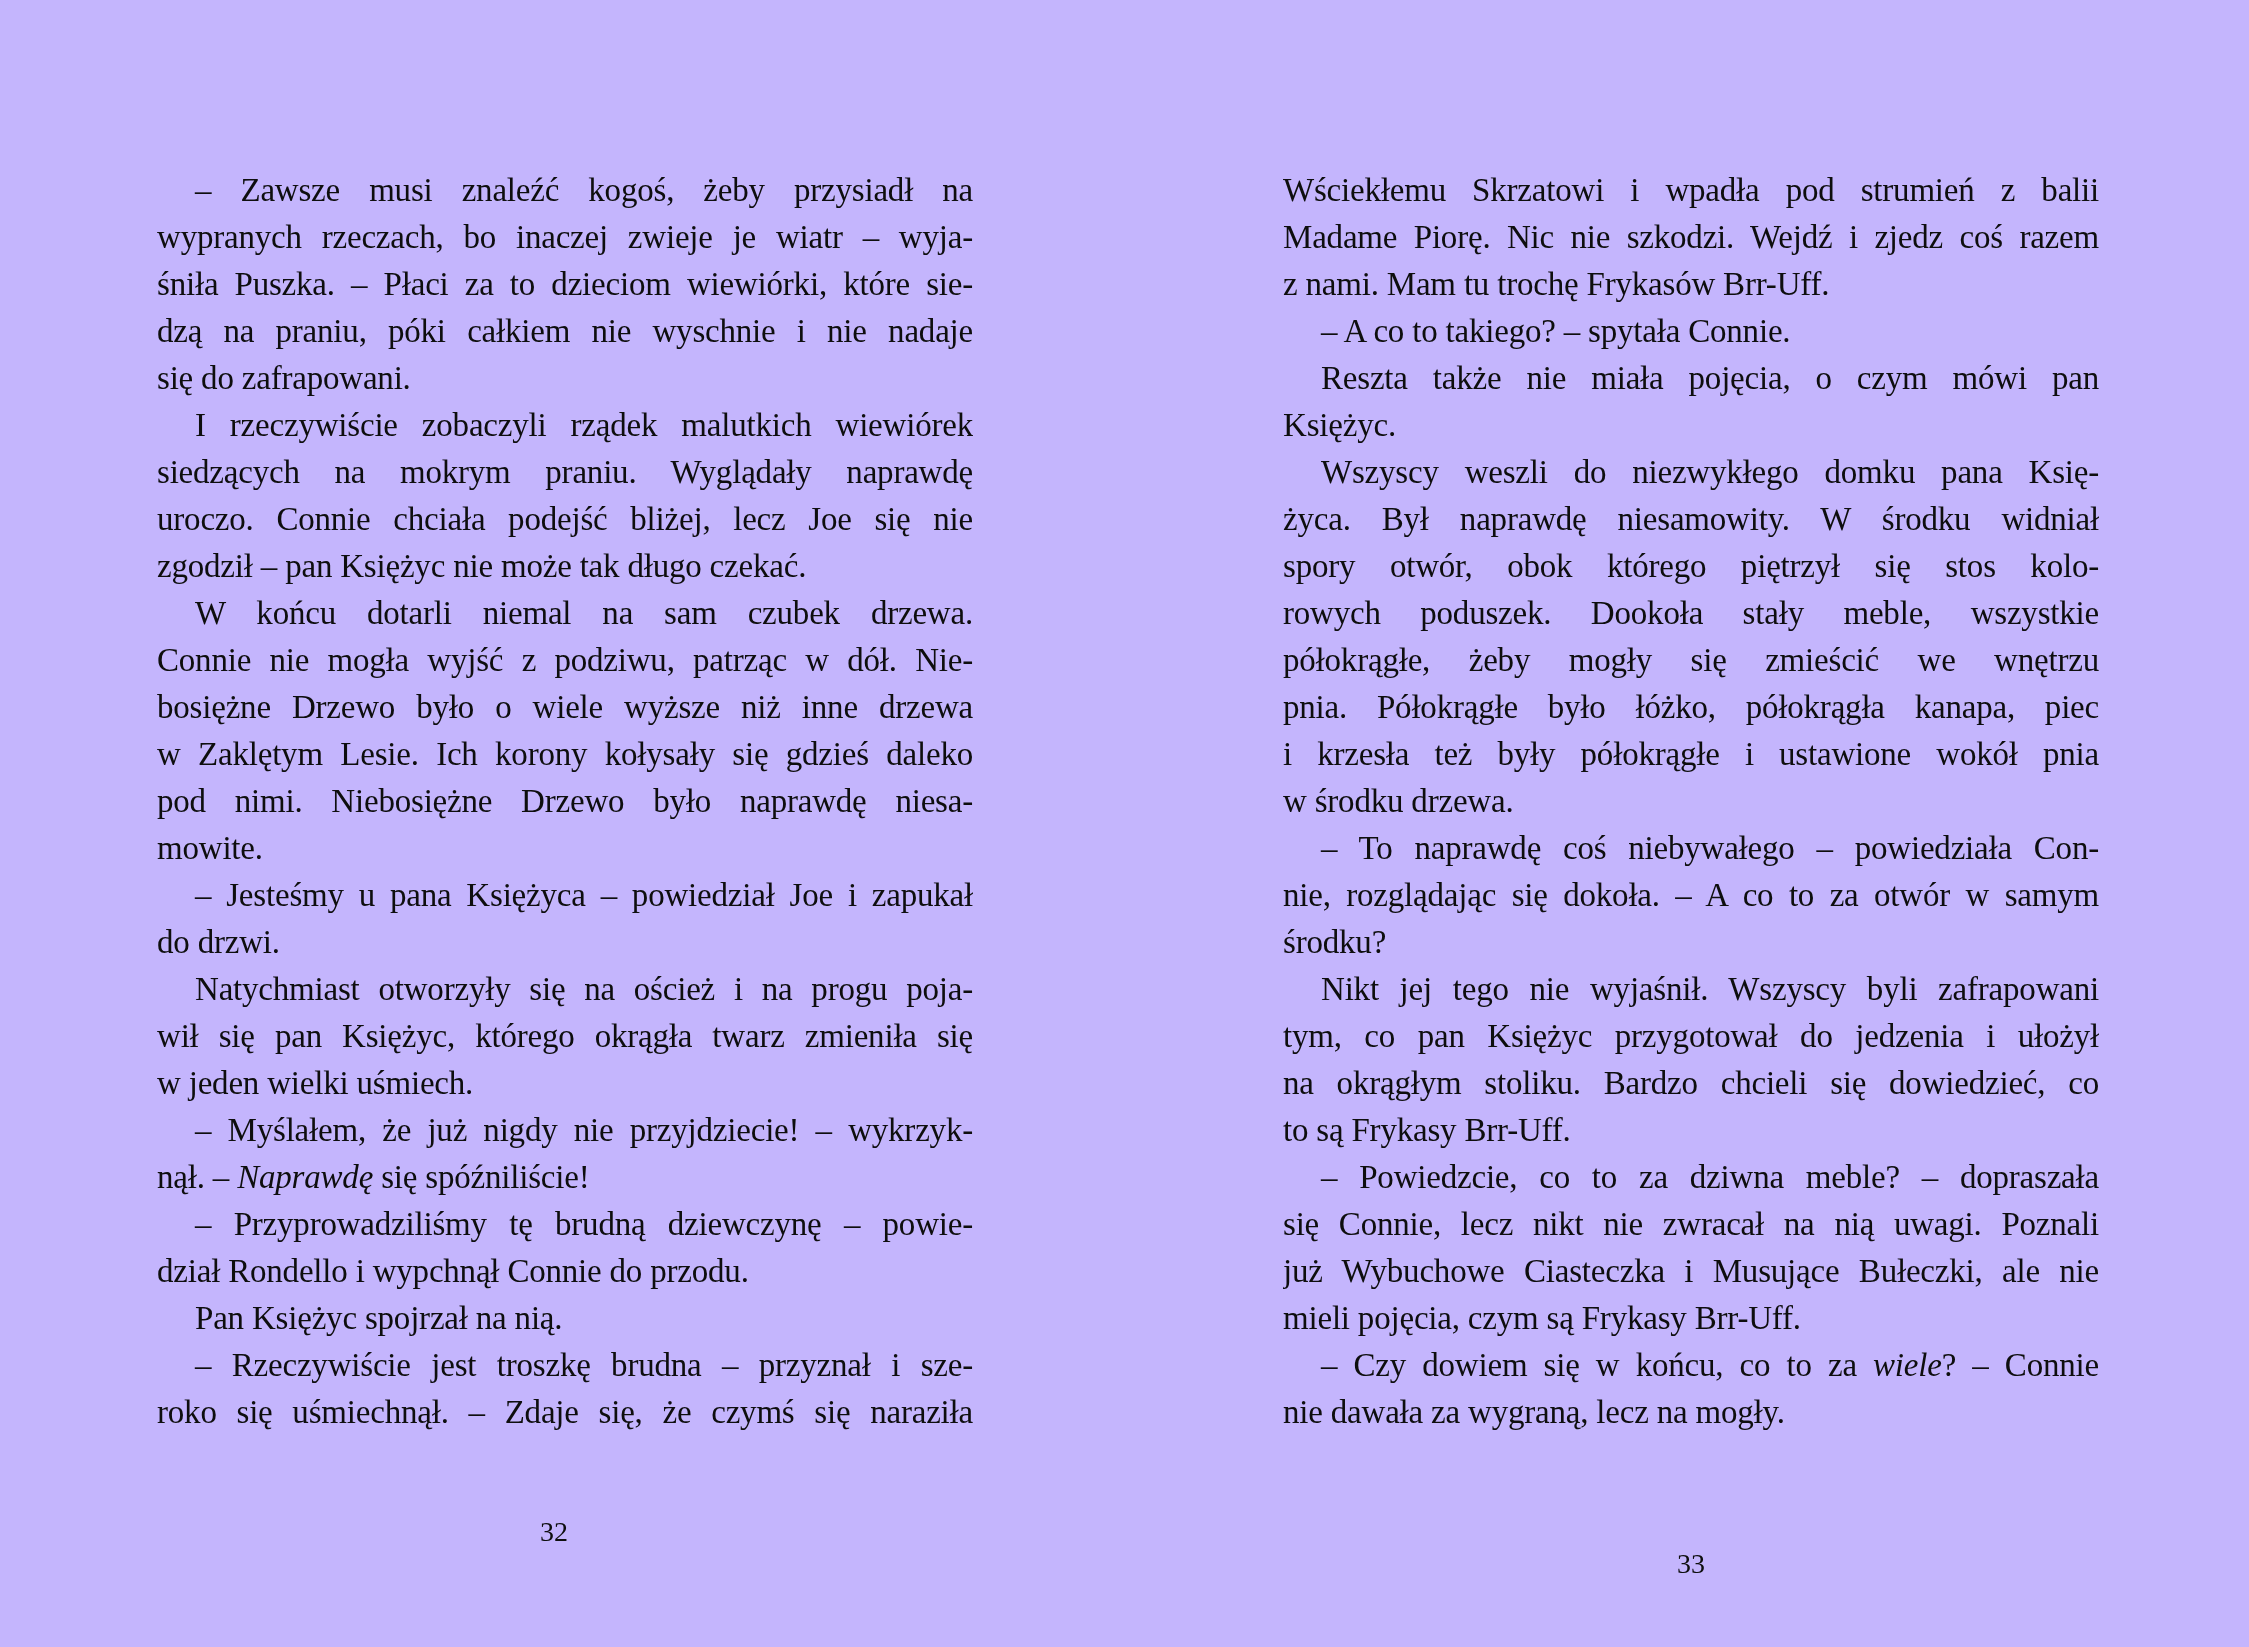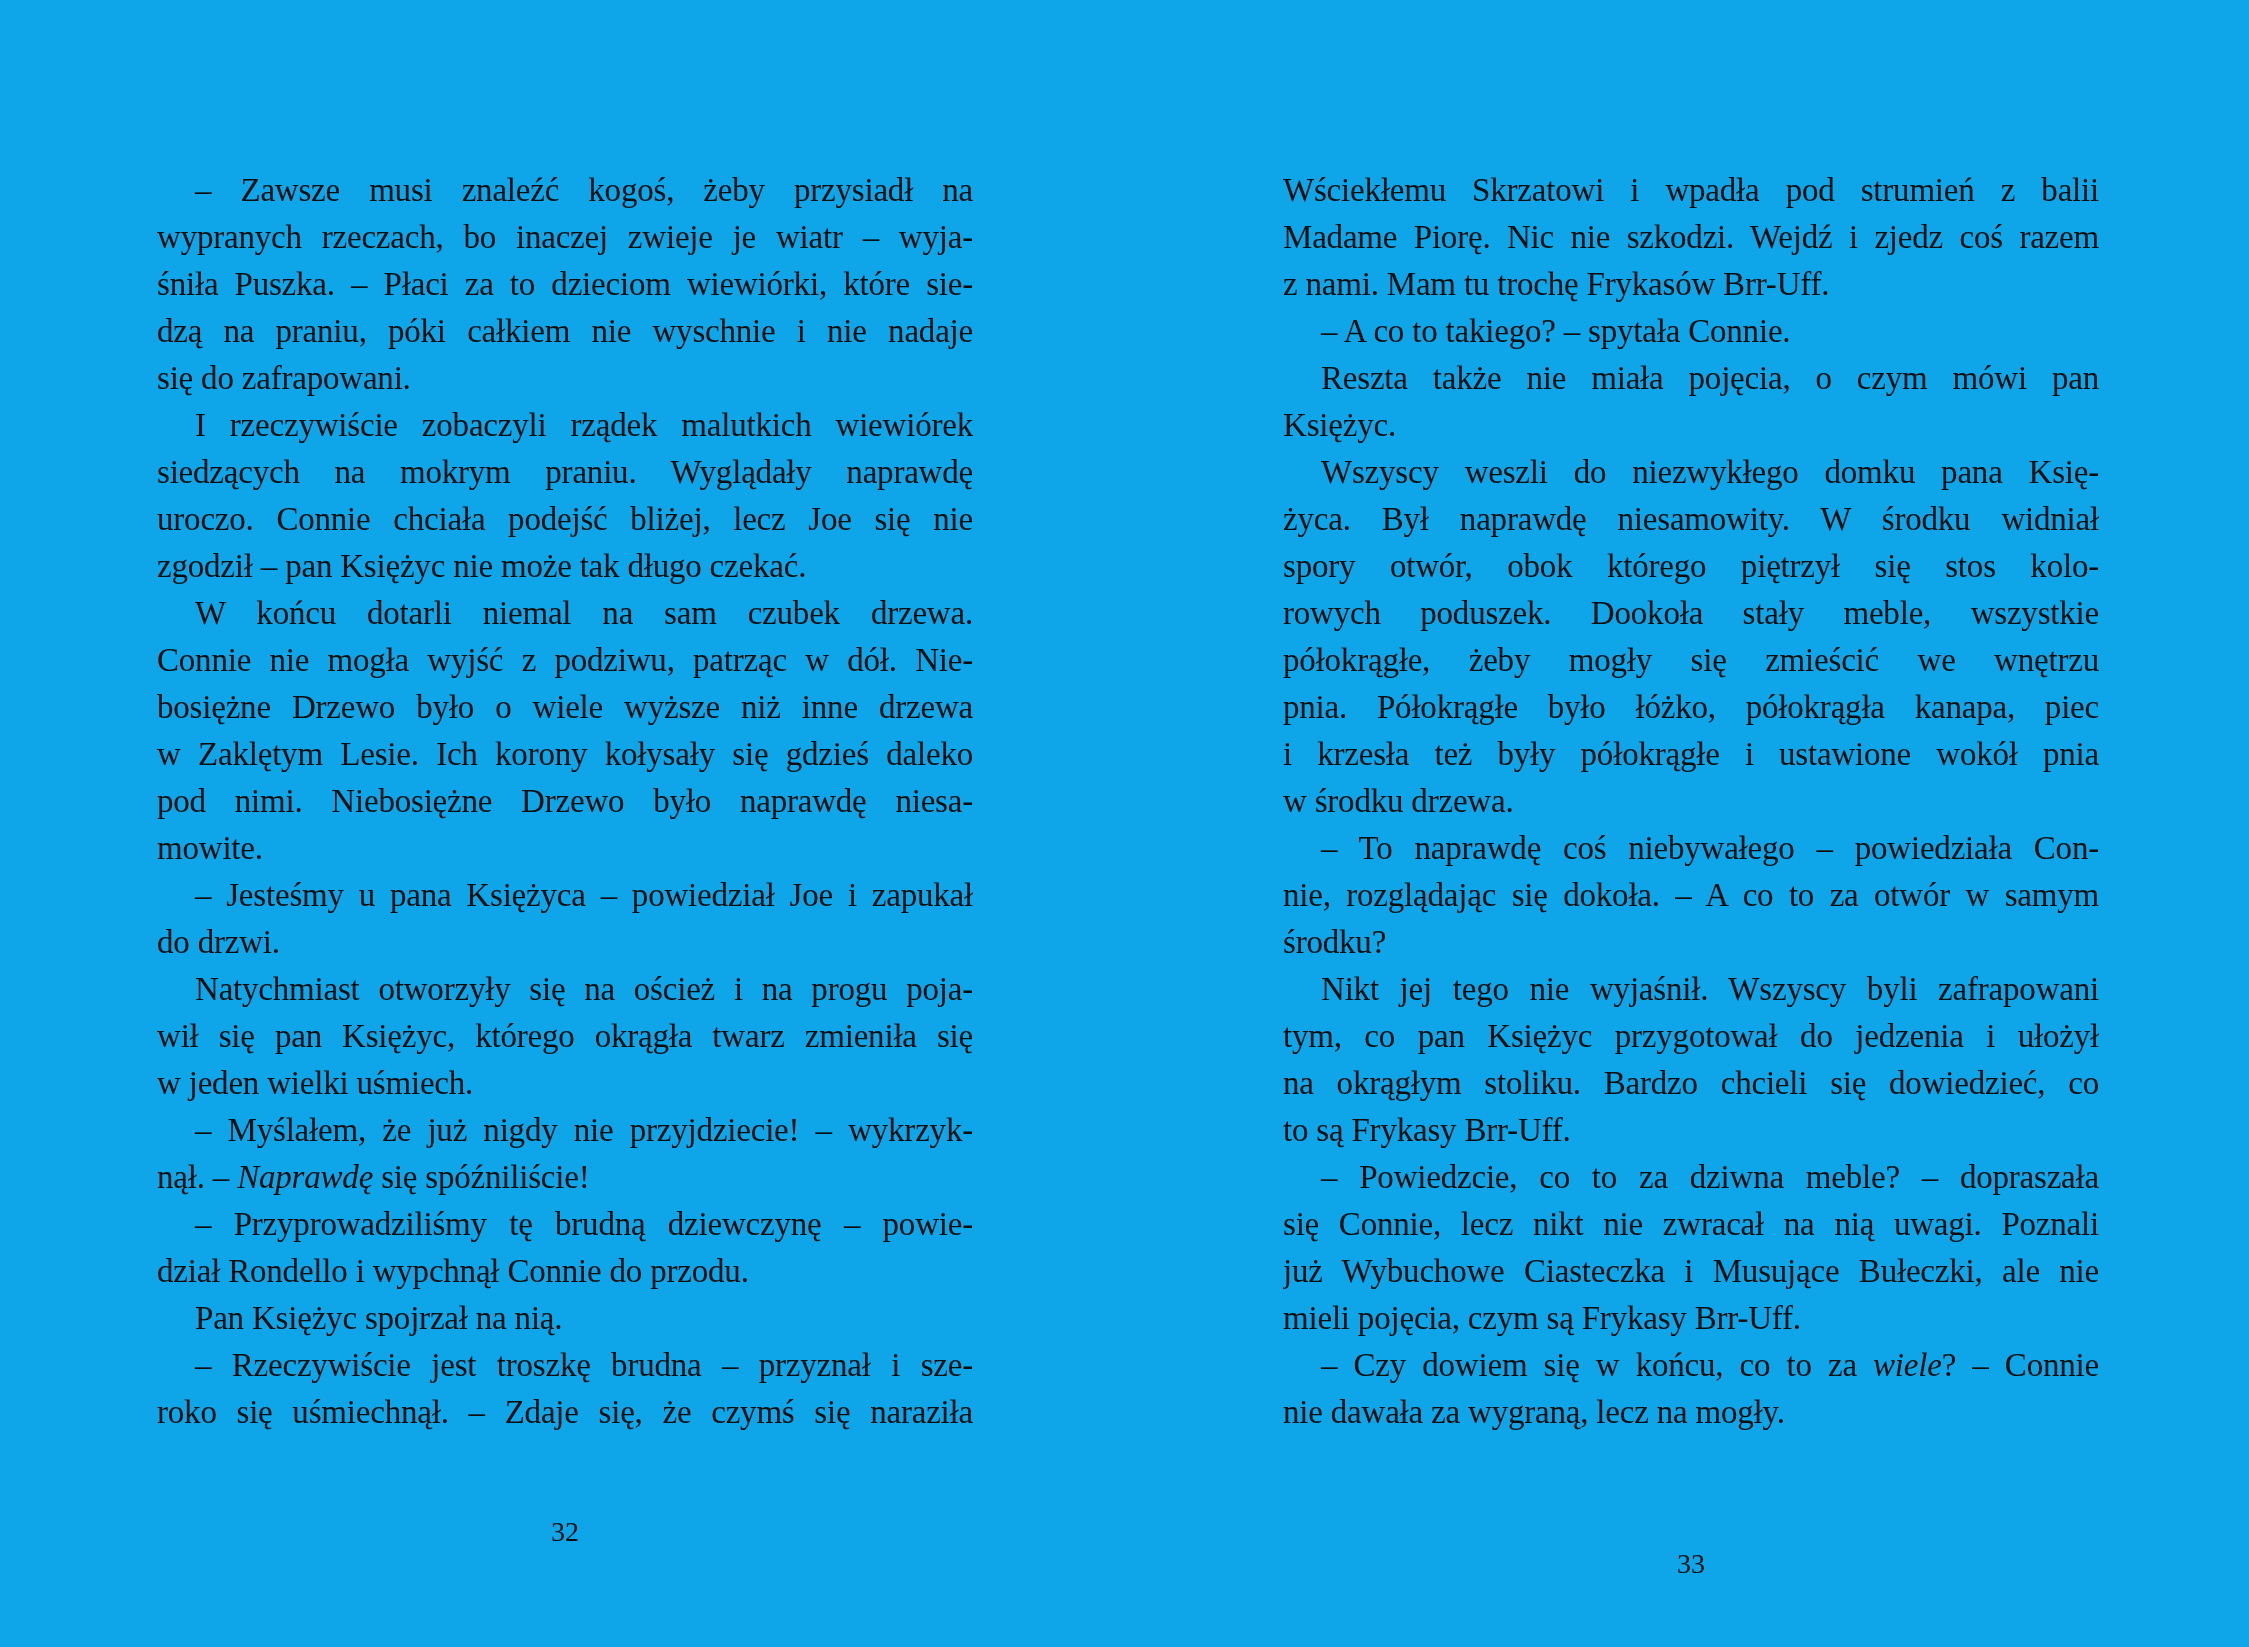"– Zawsze musi znaleźć kogoś," .spread { background: #0ea5e9 -> #c4b5fd }
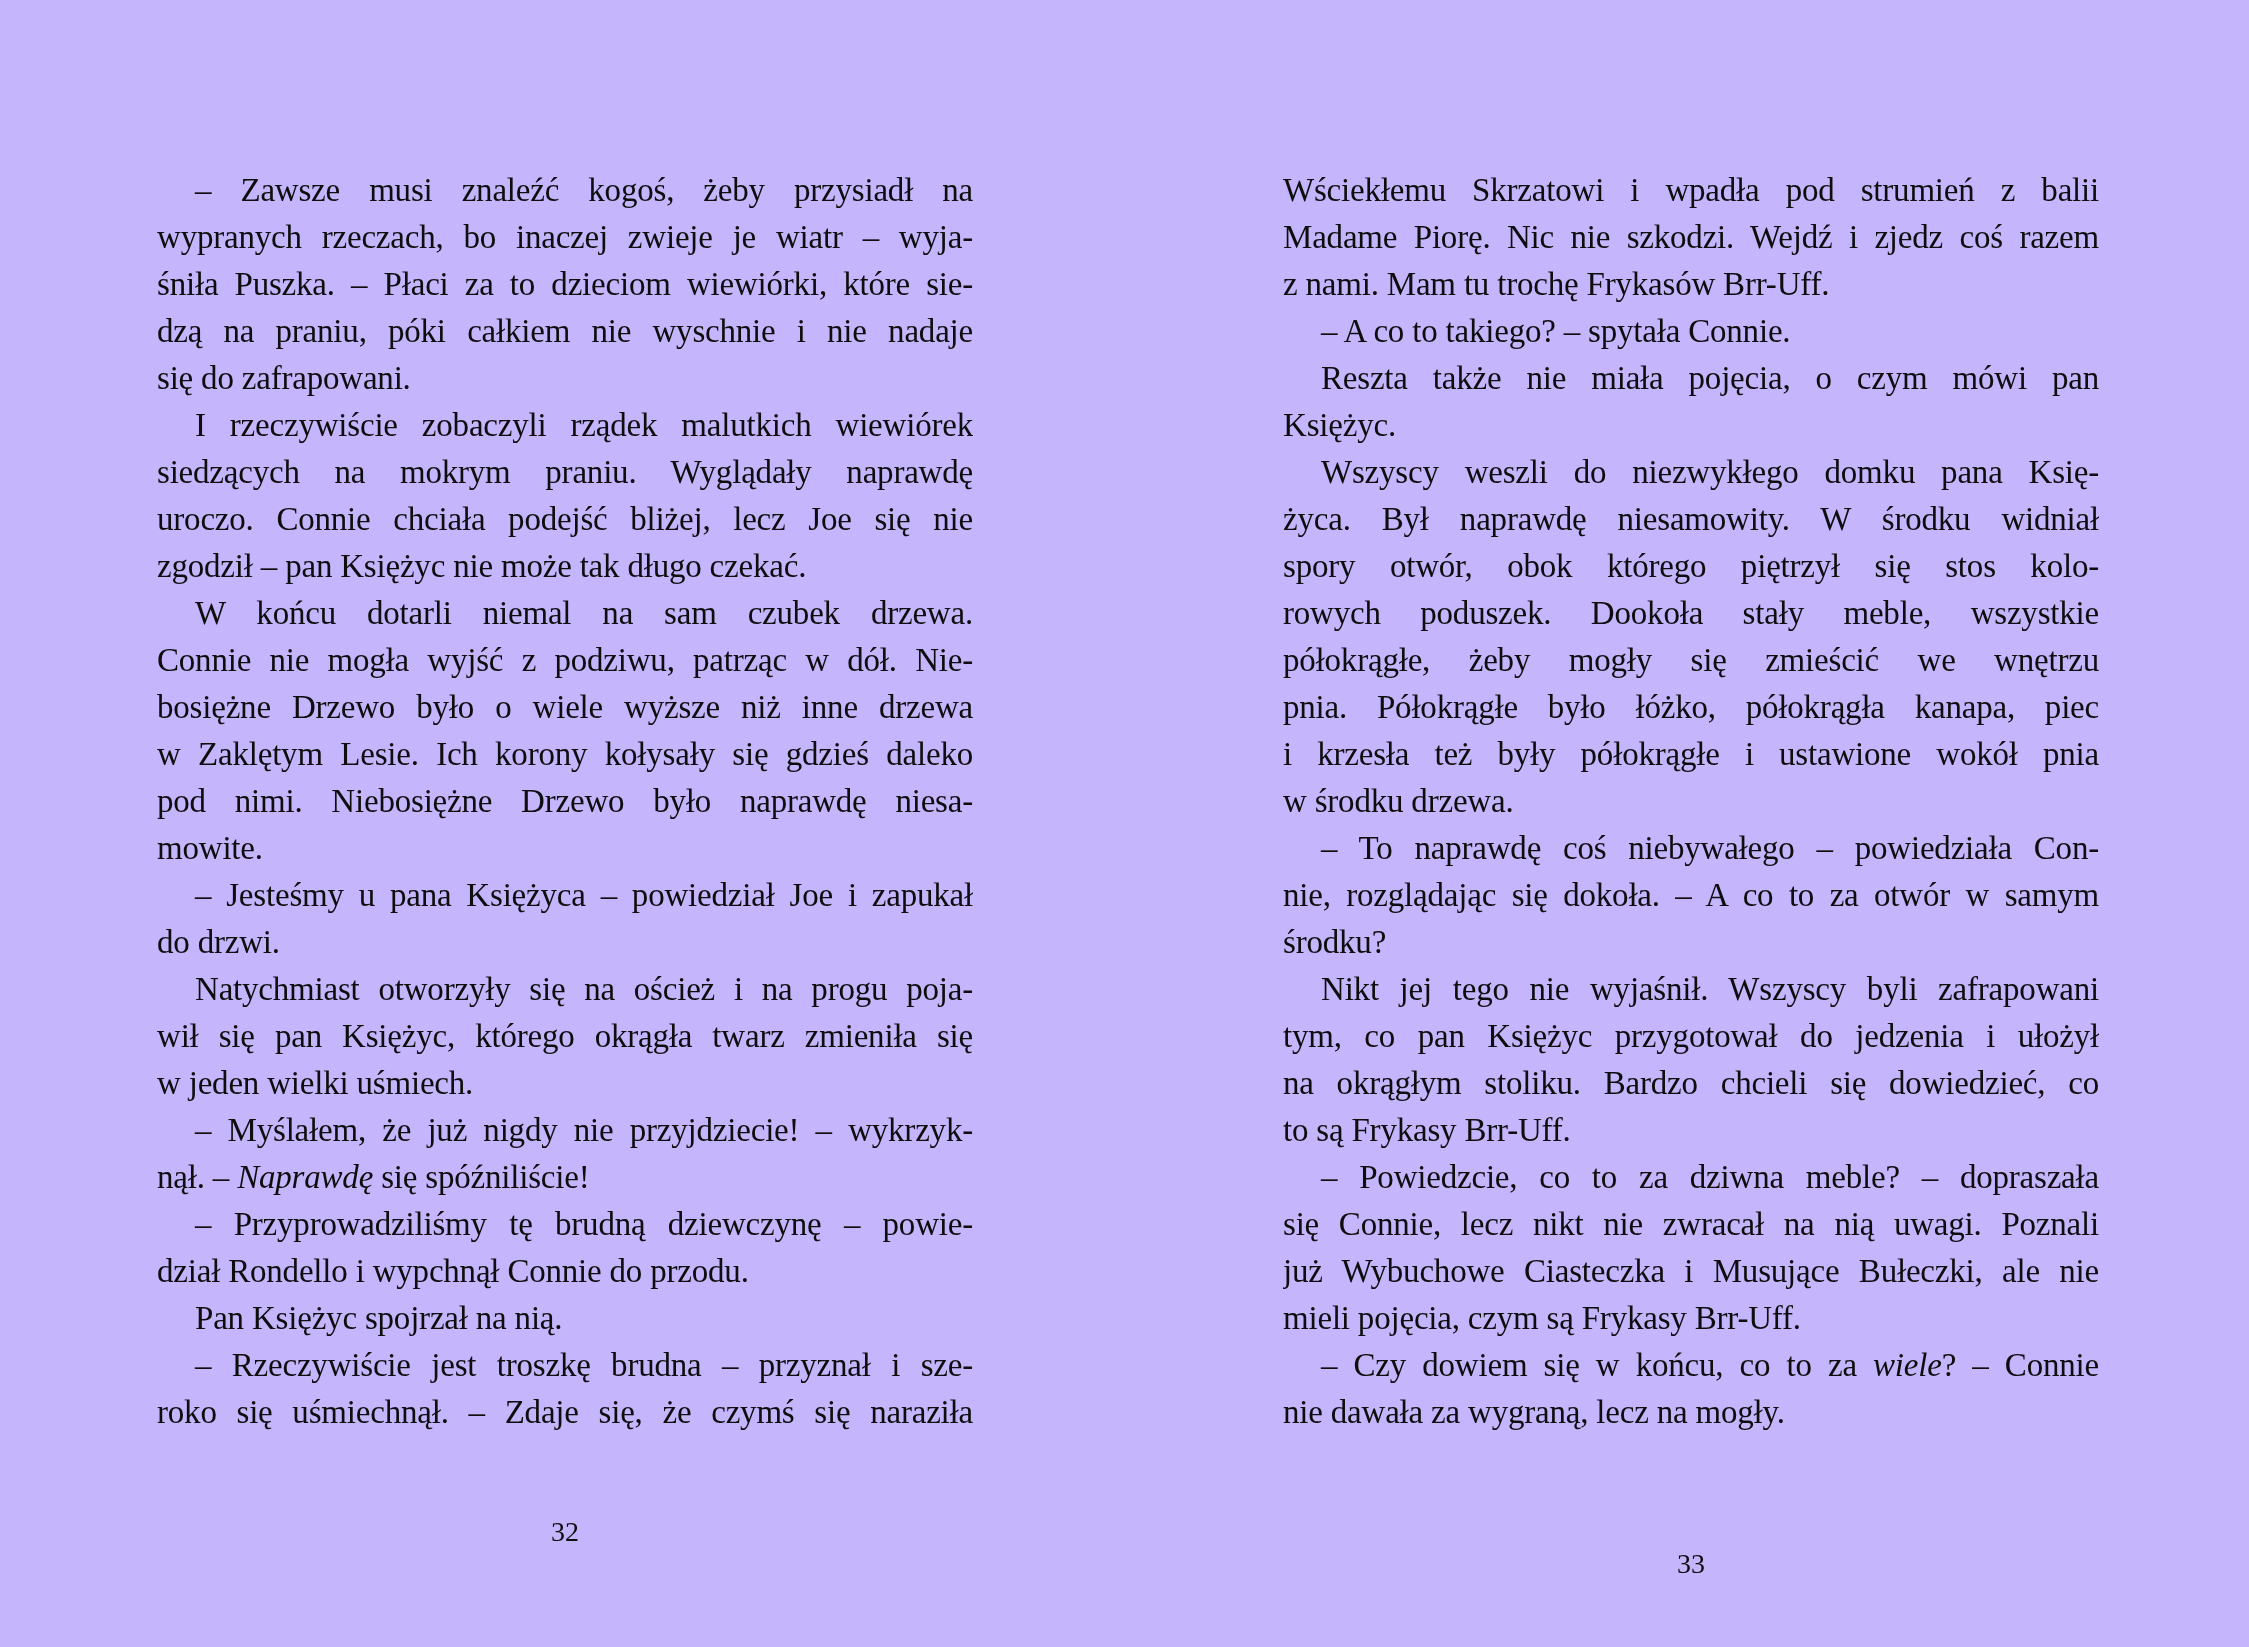"32" .folio.left { left: 157px -> 146px }
